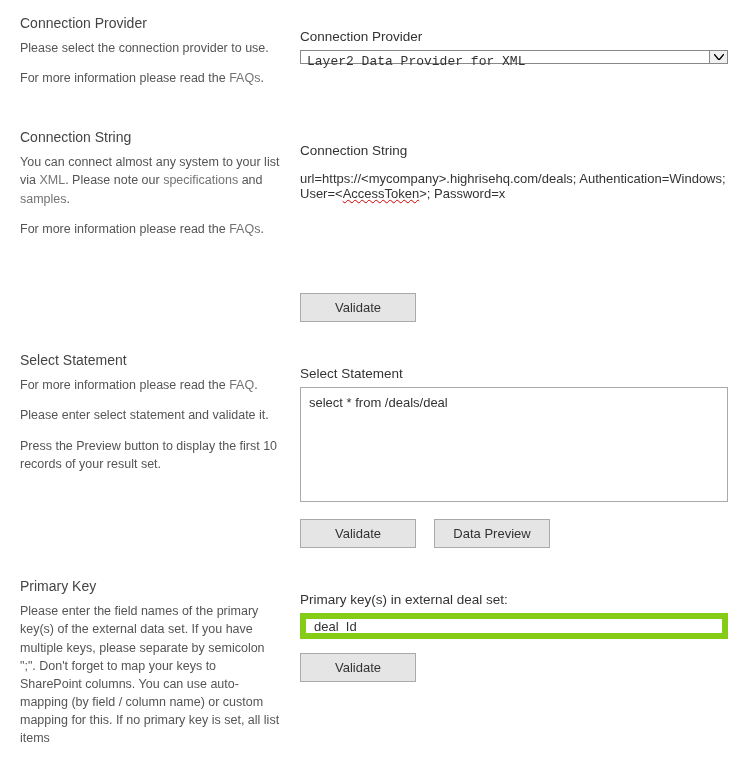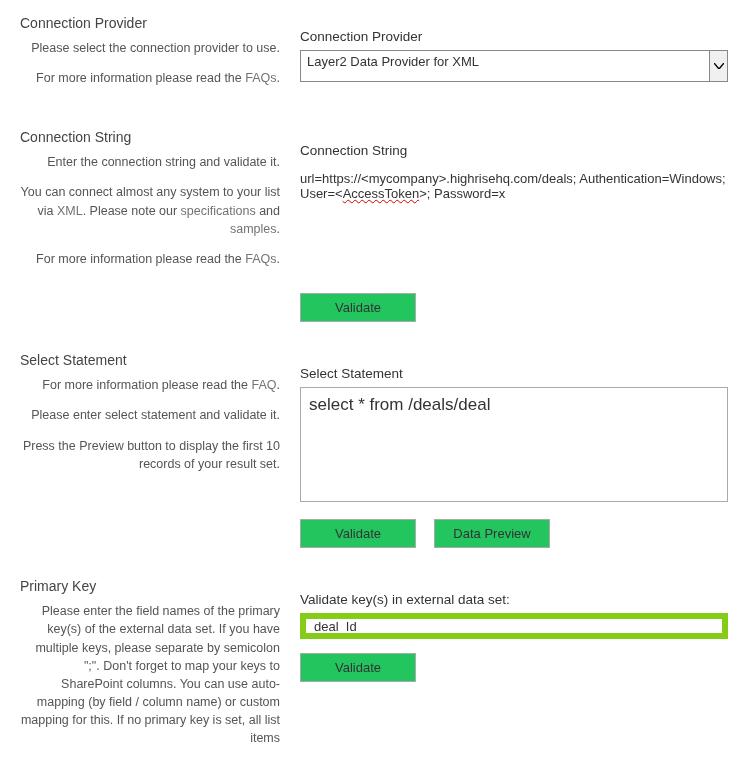"Please select the connection provider" .helper { text-align: right -> none }
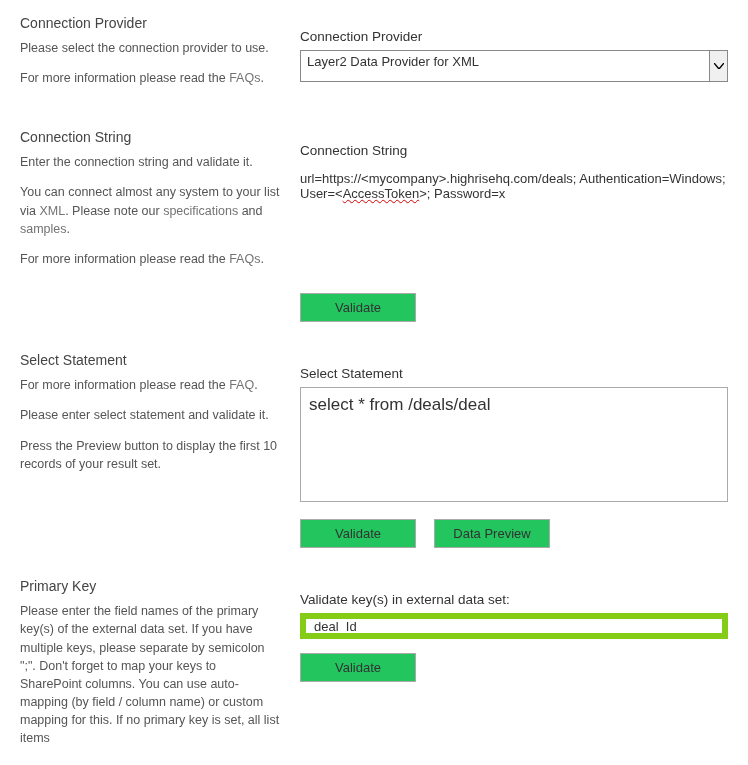"Layer2 Data Provider for XML" .select-box { font-family: Liberation Sans, sans-serif -> Liberation Mono, monospace; height: 32px -> 14px }
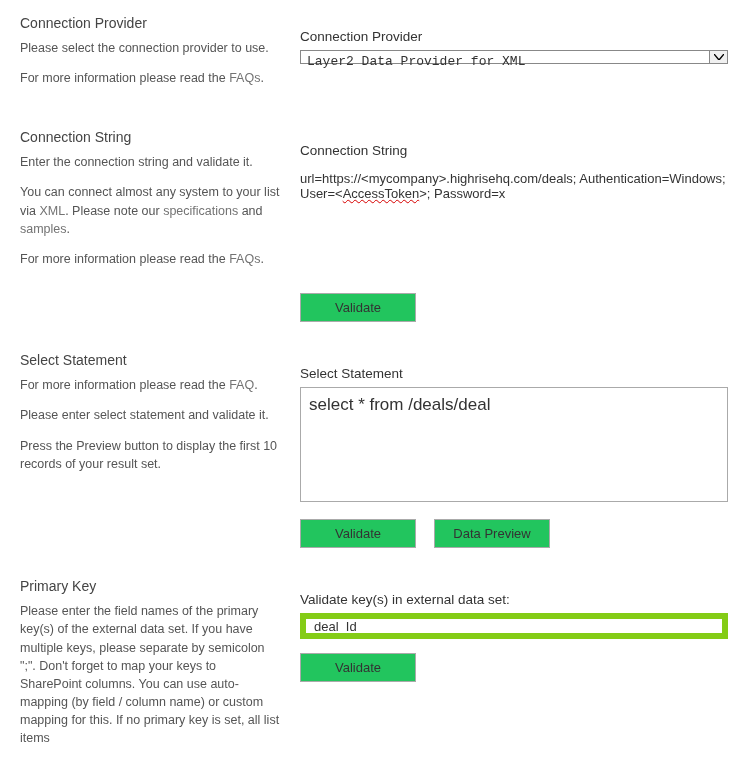"Enter the connection string and" div.helper { html: <div>Enter the connection string and validate it.</div> -> none }
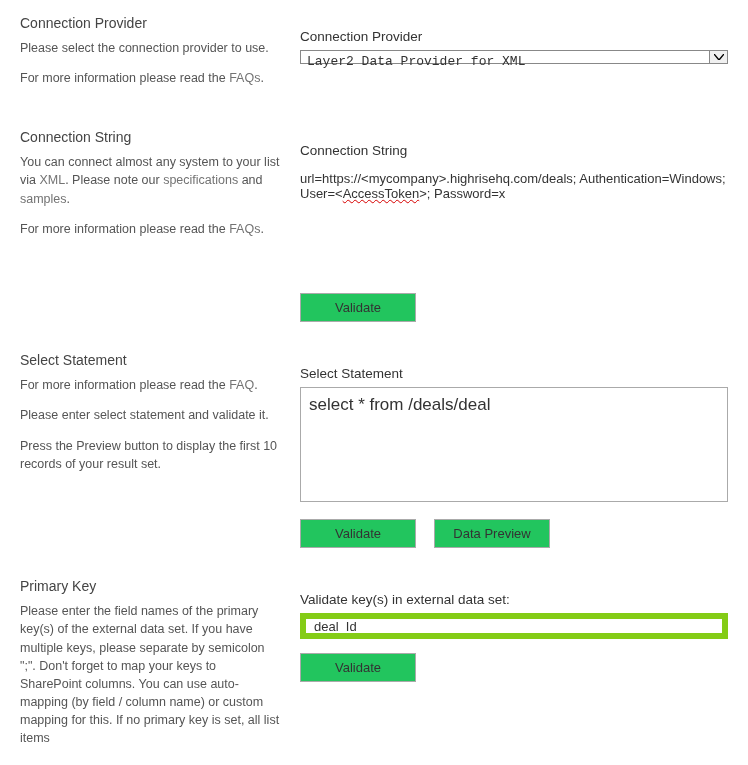"Validate" .btn { background: #22c55e -> #e5e5e5 }
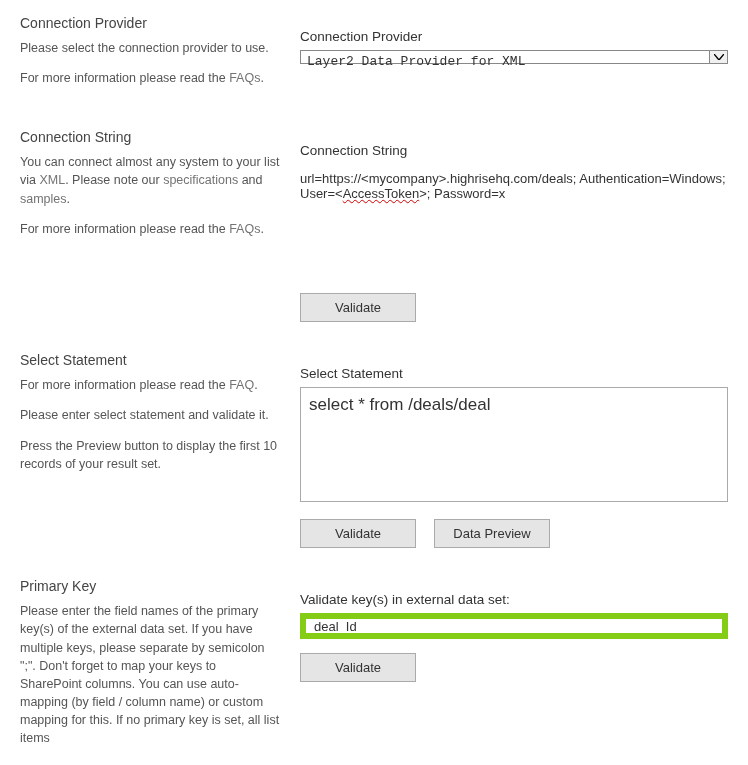"select * from /deals/deal" textarea.ta { font-size: 17px -> 13px }
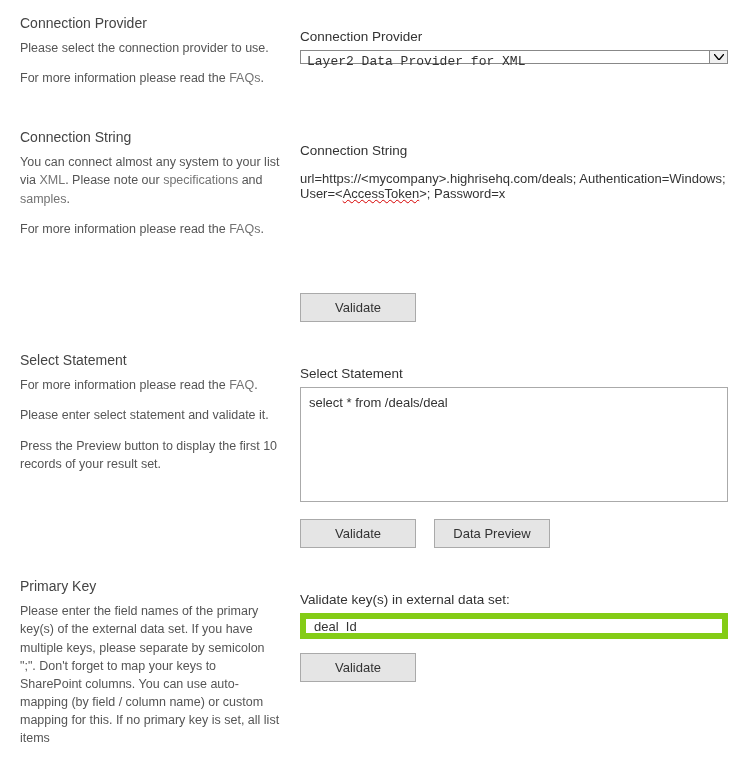"Validate key(s) in external data" div.field-label { text: Validate key(s) in external data -> Primary key(s) in external deal }
